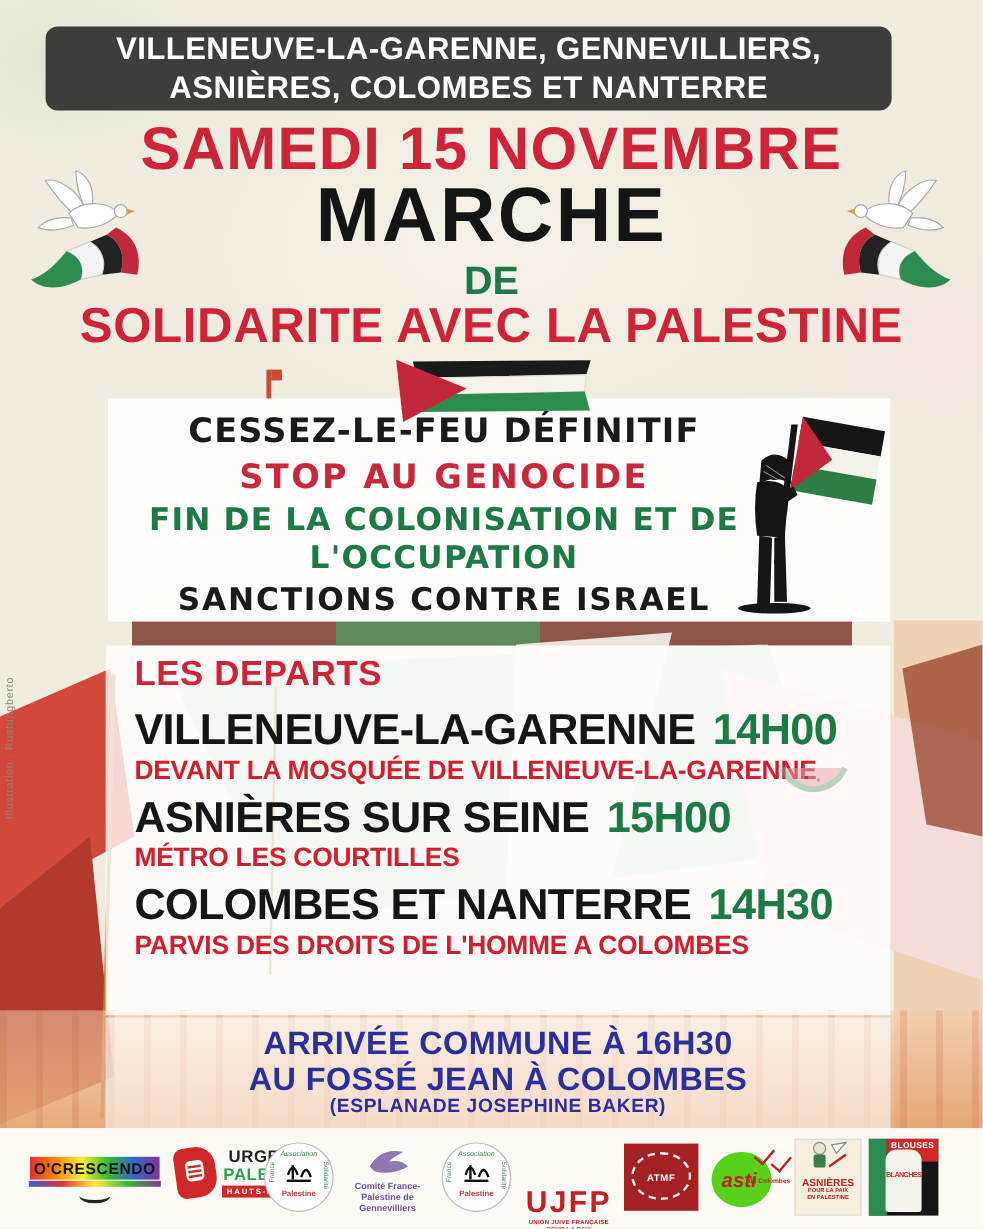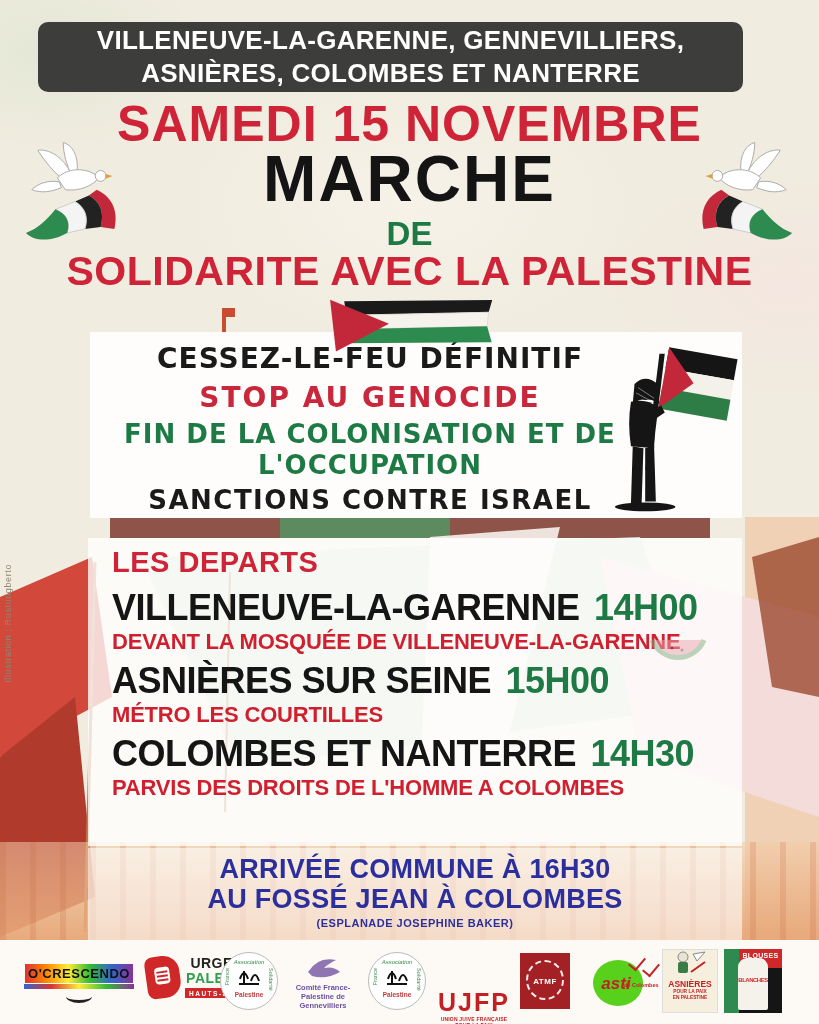"(ESPLANADE JOSEPHINE BAKER)" .arr3 { font-size: 11px -> 16px }
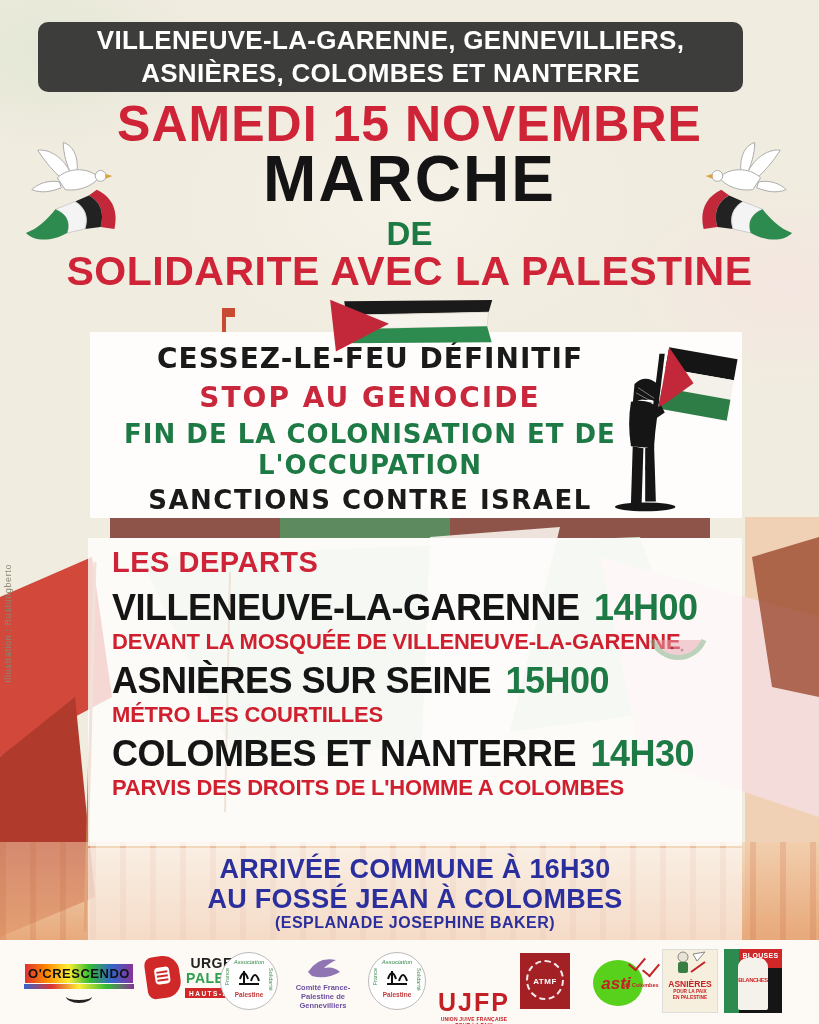"ATMF" .lg-atmf { width: 50px -> 62px }
